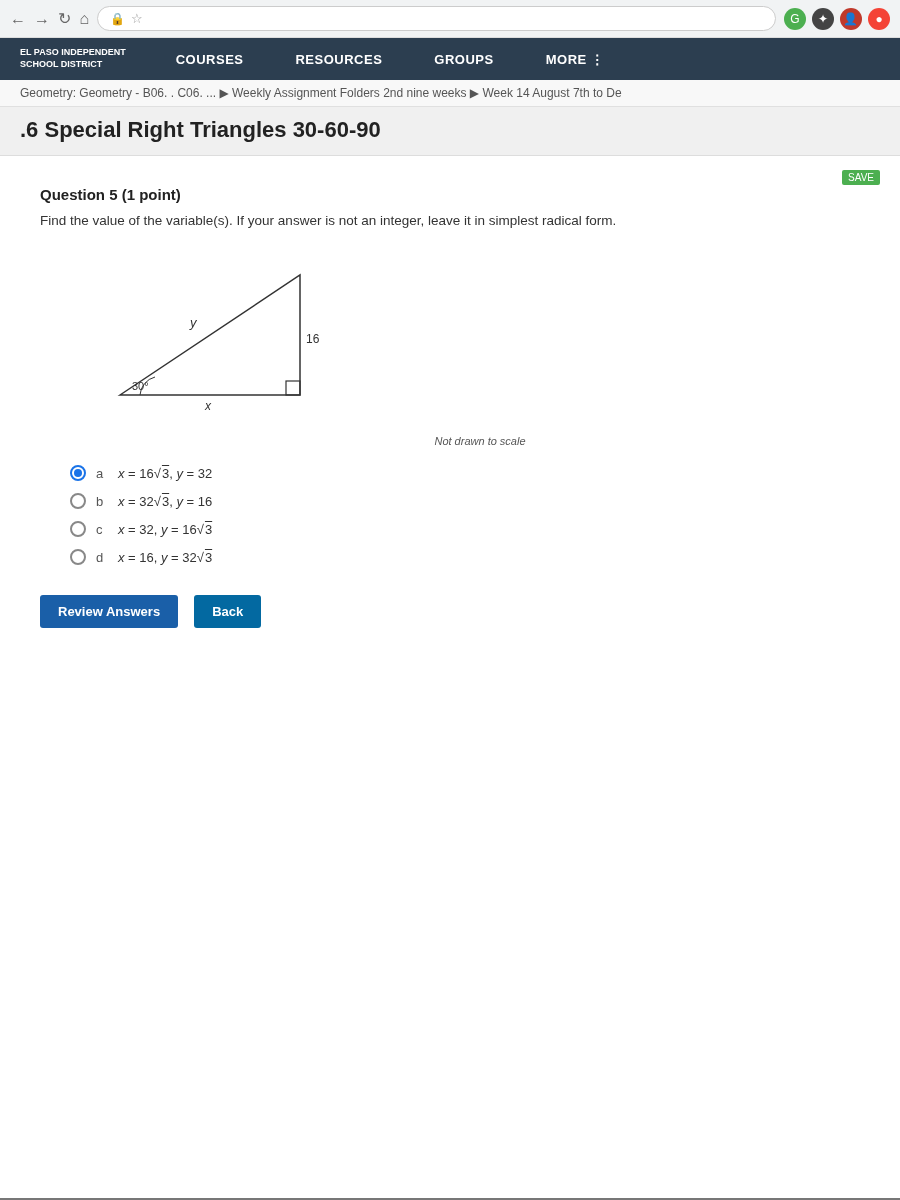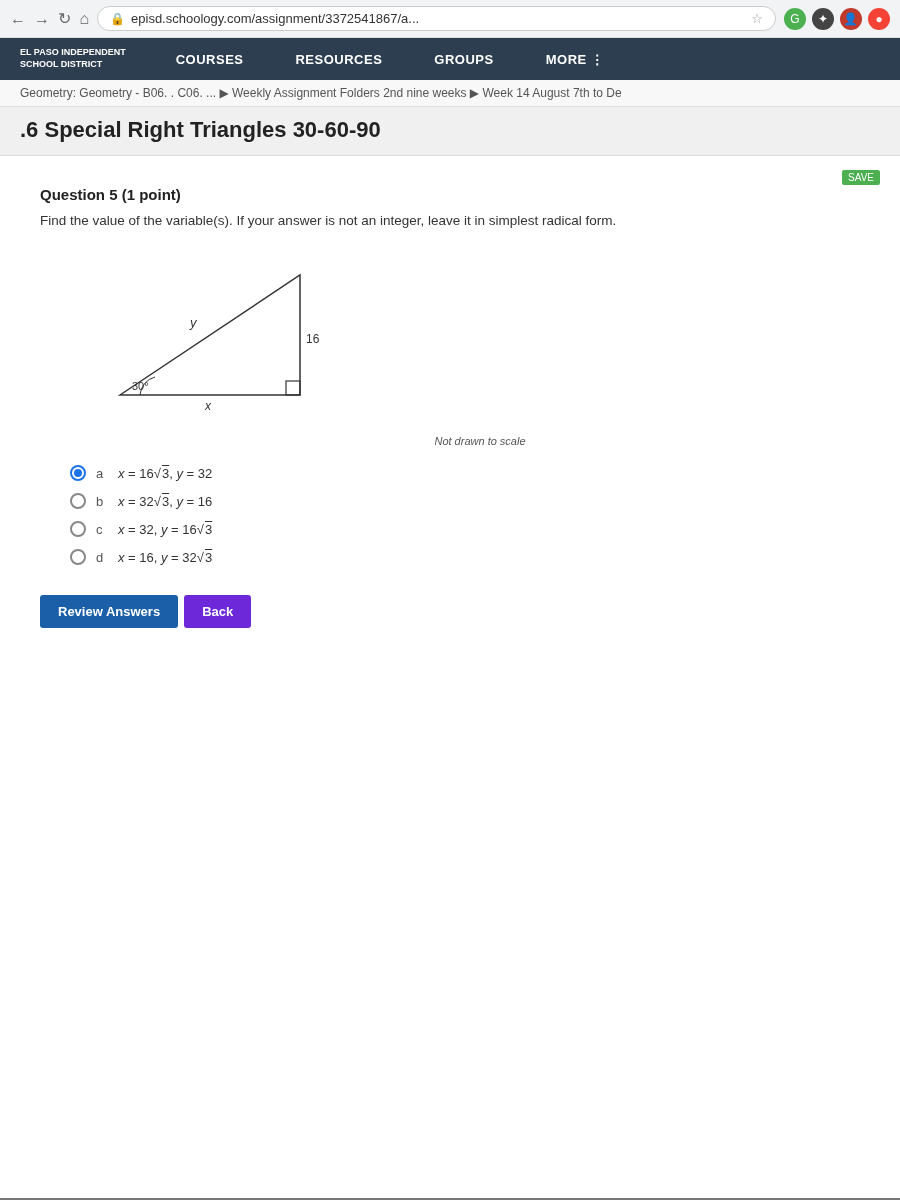"episd.schoology.com/assignment/337254186" span.address-text { html: <span>episd.schoology.com/assignment/3372541867/a...</span> -> none }
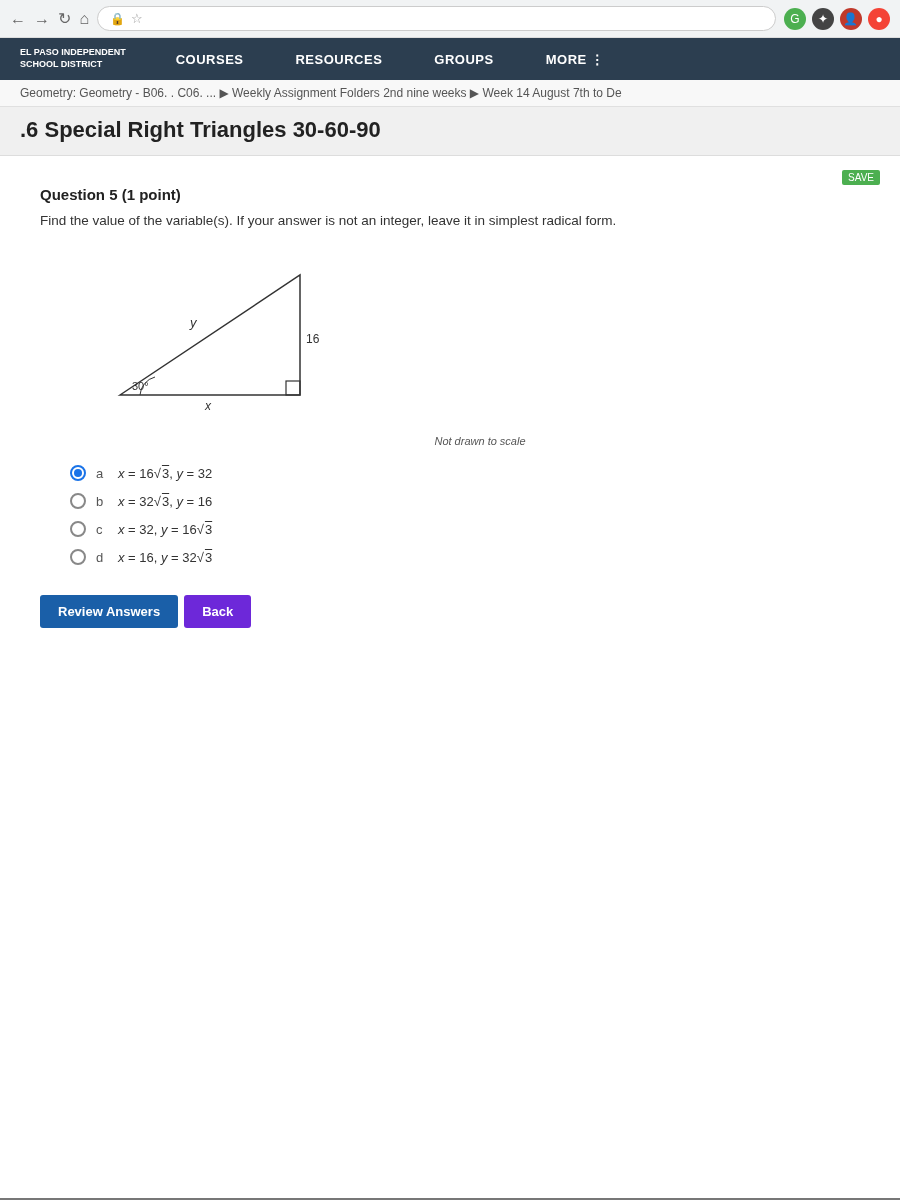"Review Answers" .button-row { gap: 6px -> 16px }
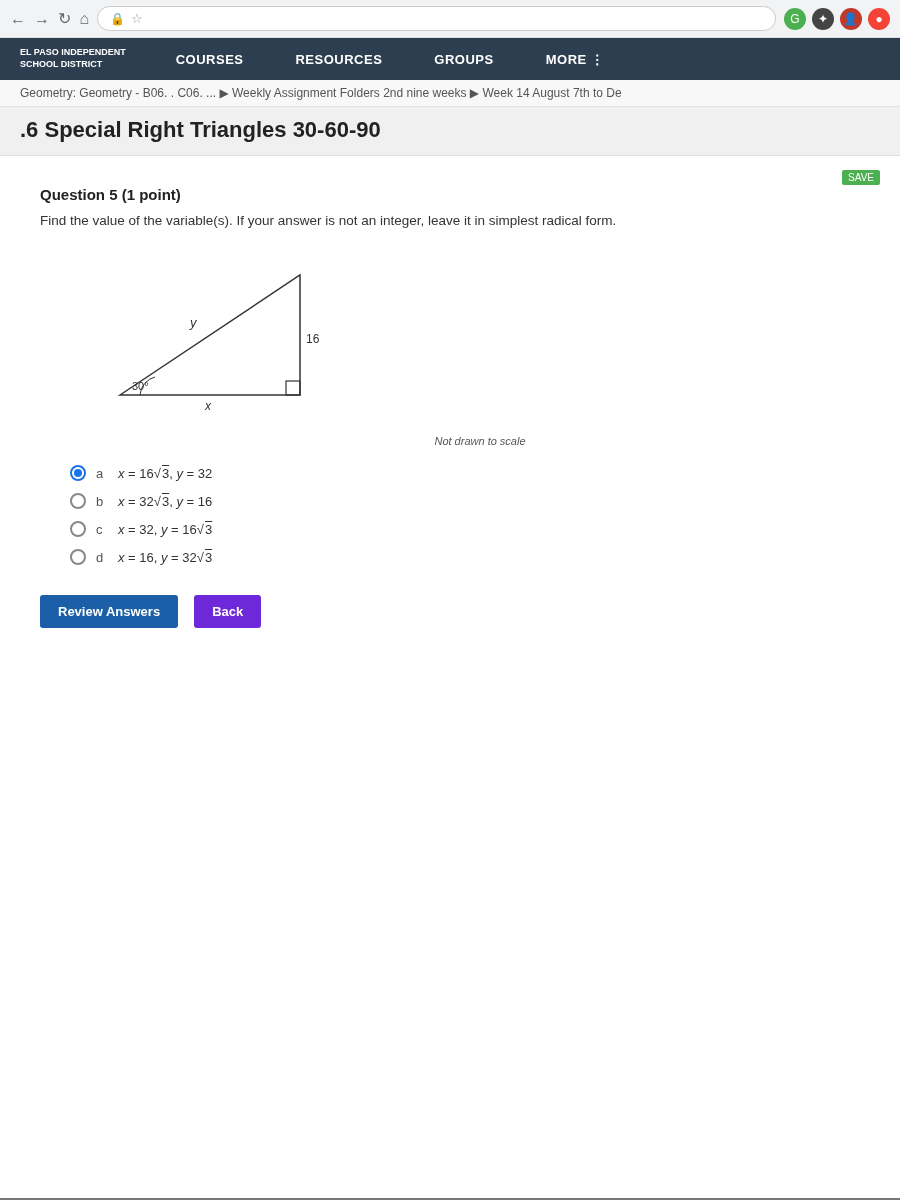"Back" .btn-secondary { background: #6d28d9 -> #0369a1 }
